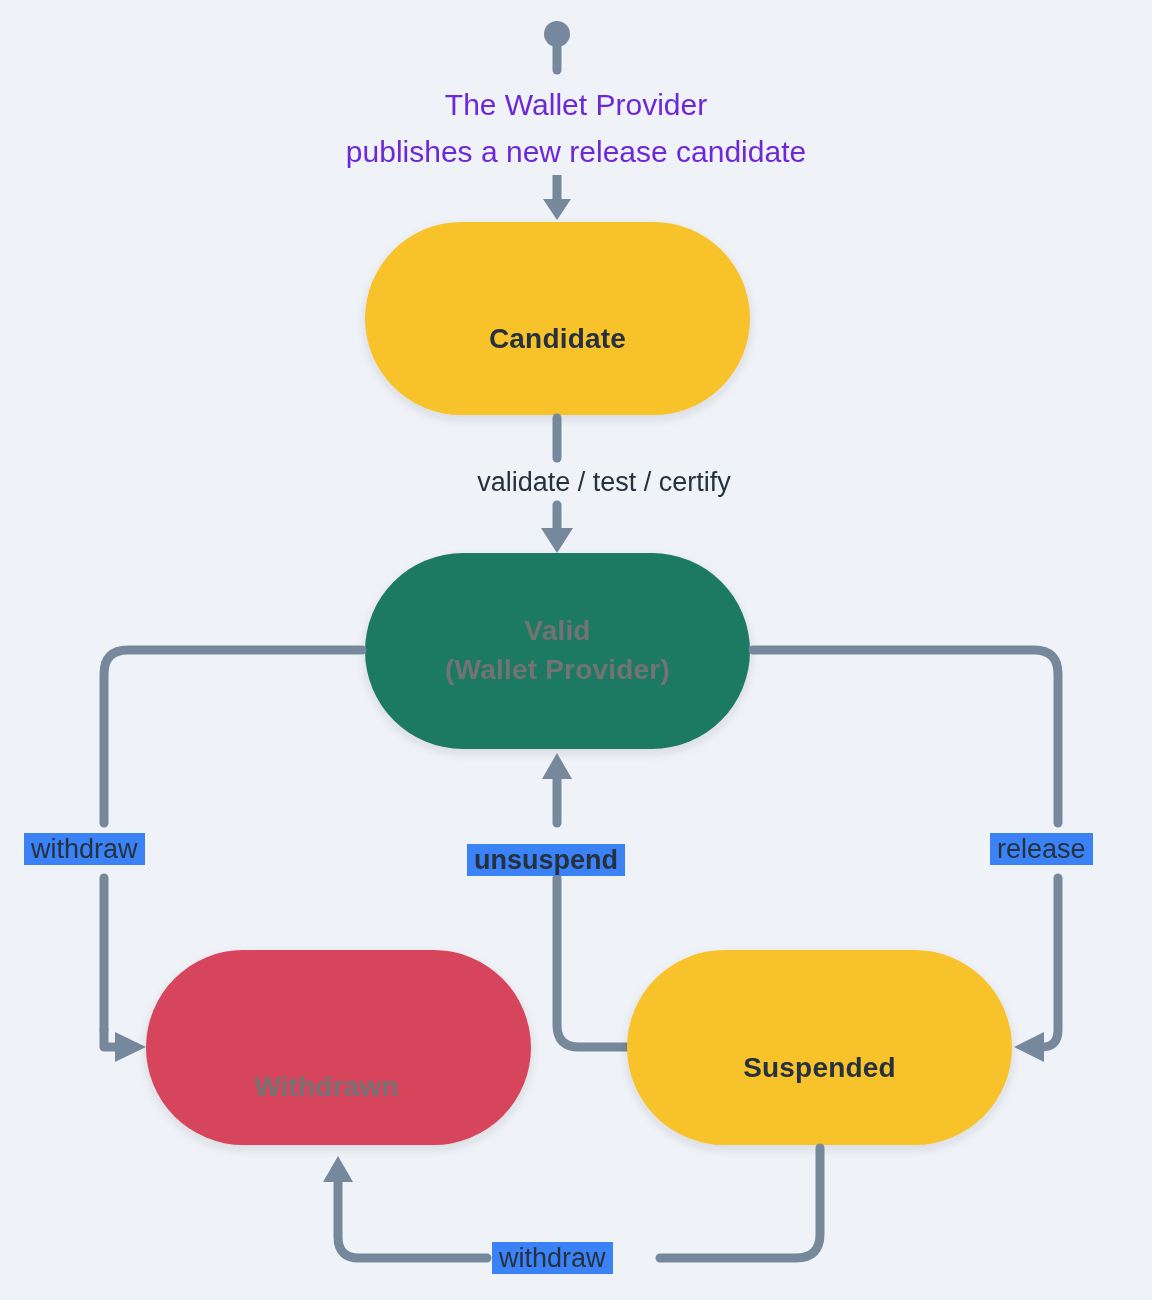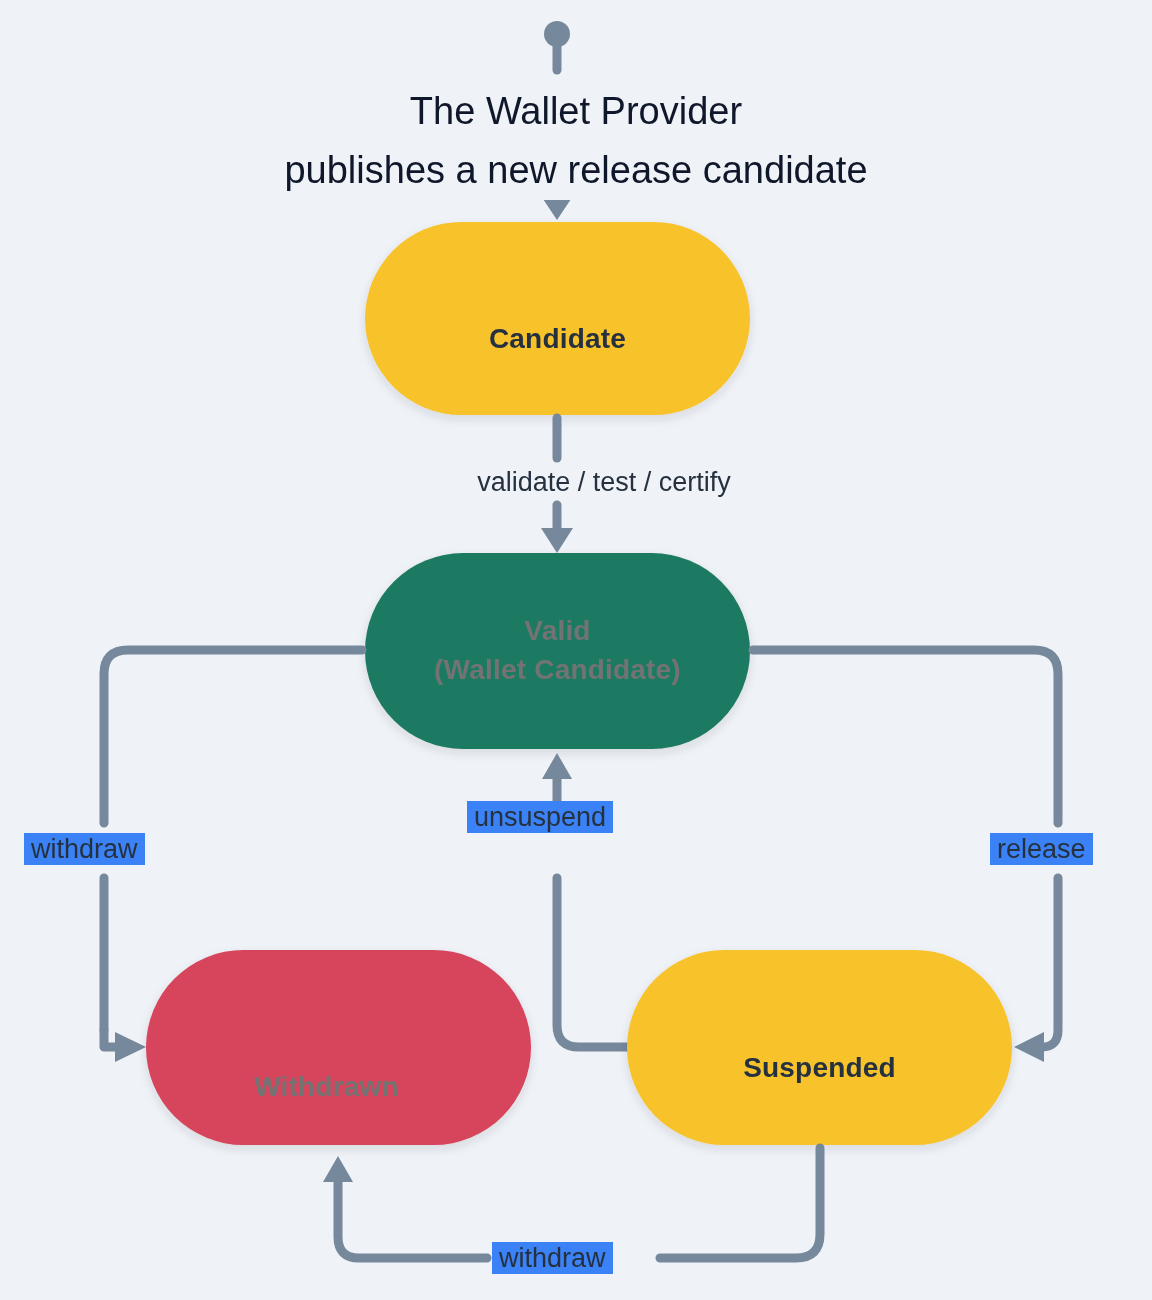"The Wallet Provider" .caption { color: #0f172a -> #6d28d9; font-size: 38px -> 30px }
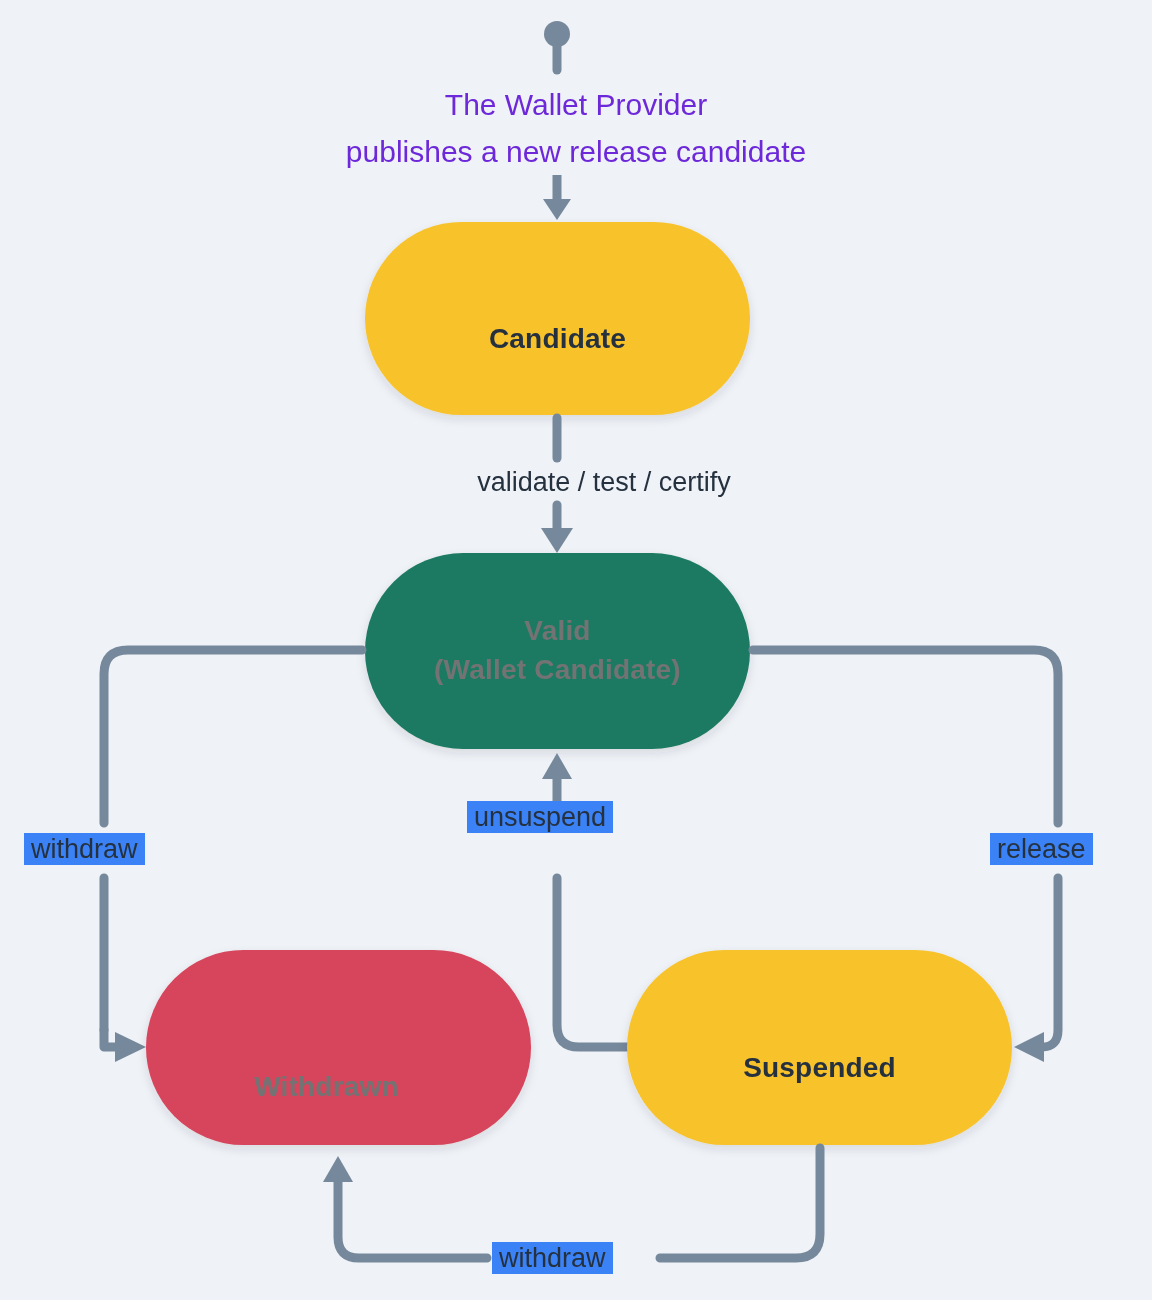"(Wallet Candidate)" span { text: Candidate -> Provider }
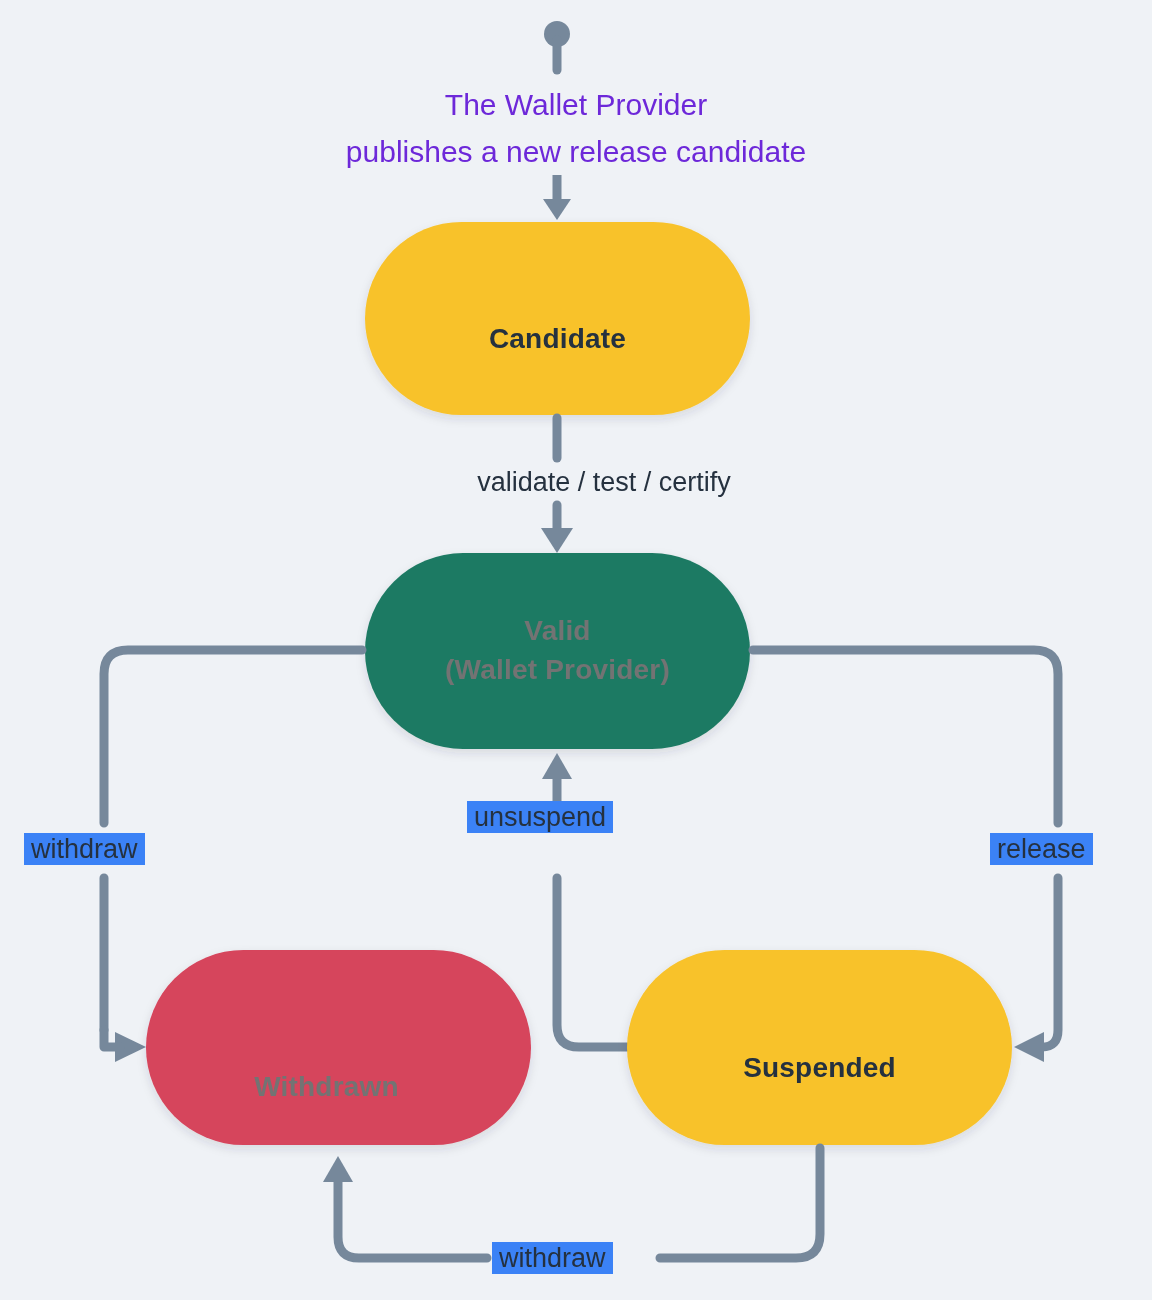"unsuspend" div.edge-label { font-weight: none -> bold; top: 801px -> 844px }
